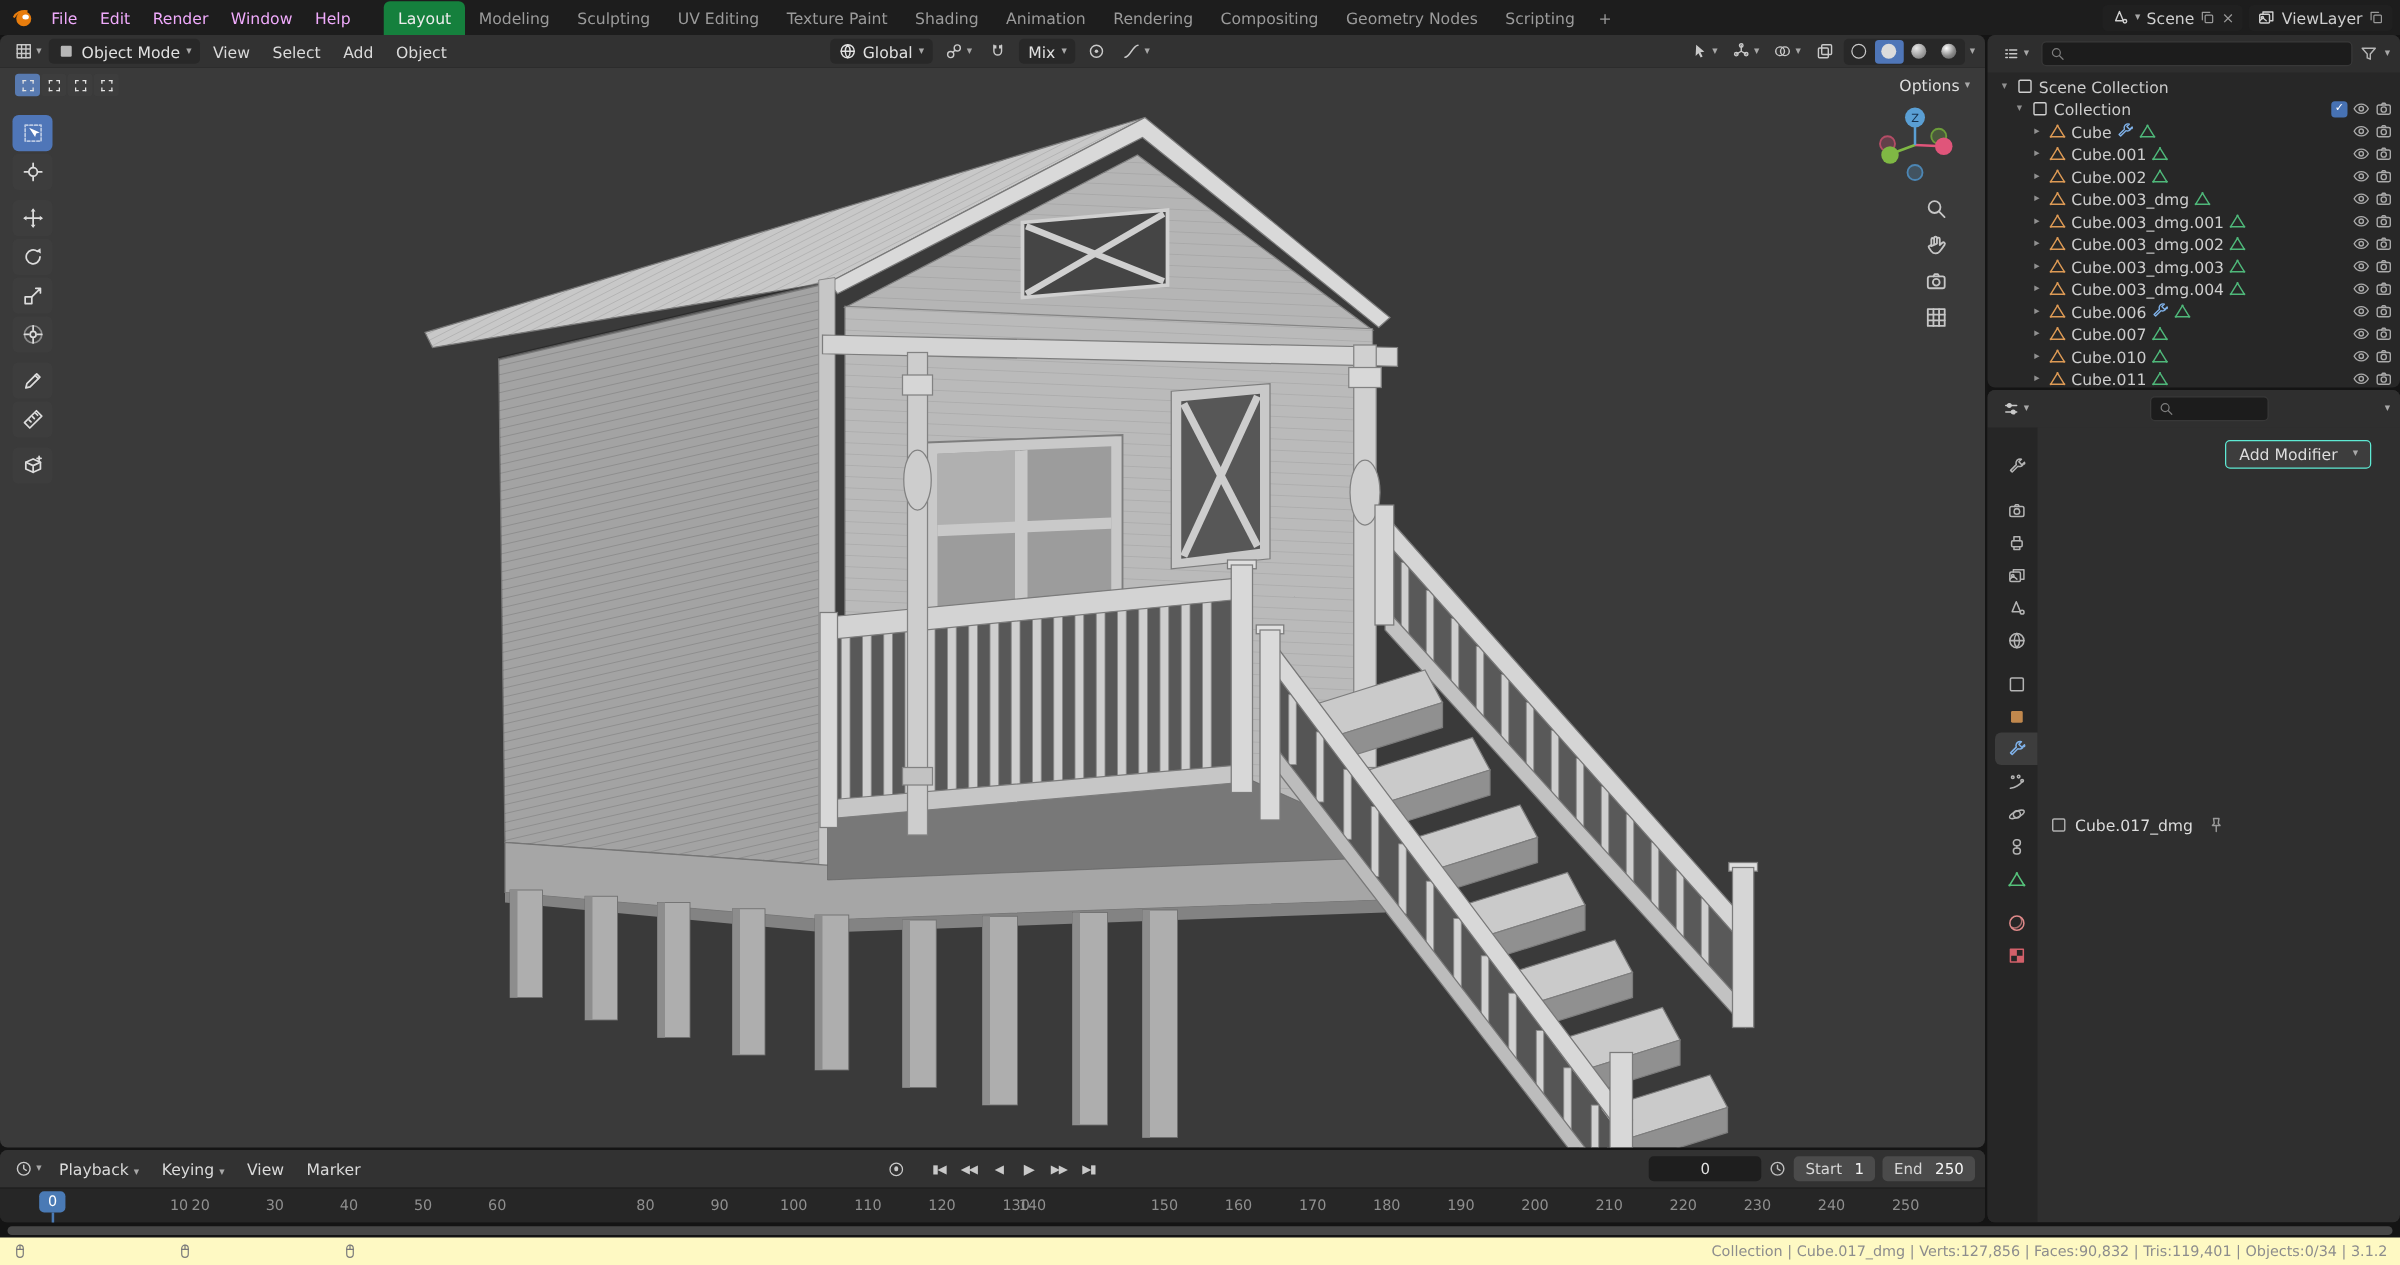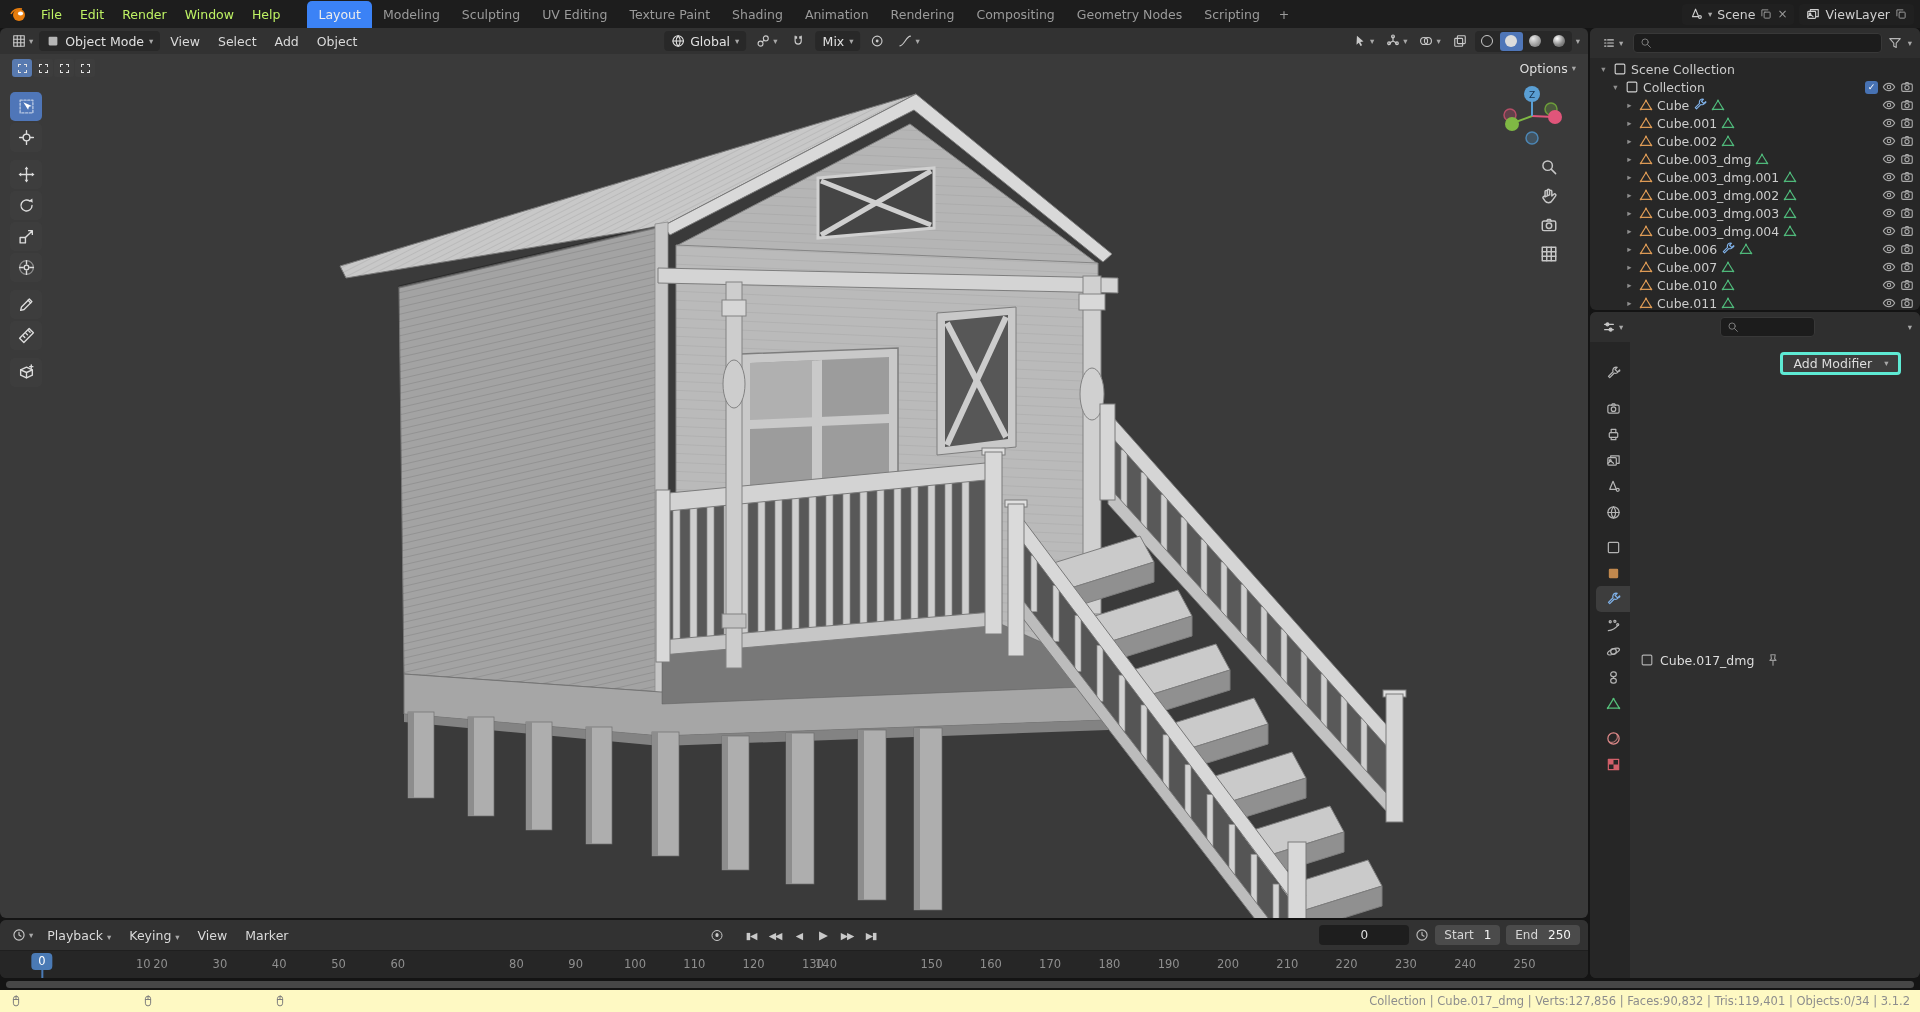"File" .menu { color: #bef264 -> #f0abfc }
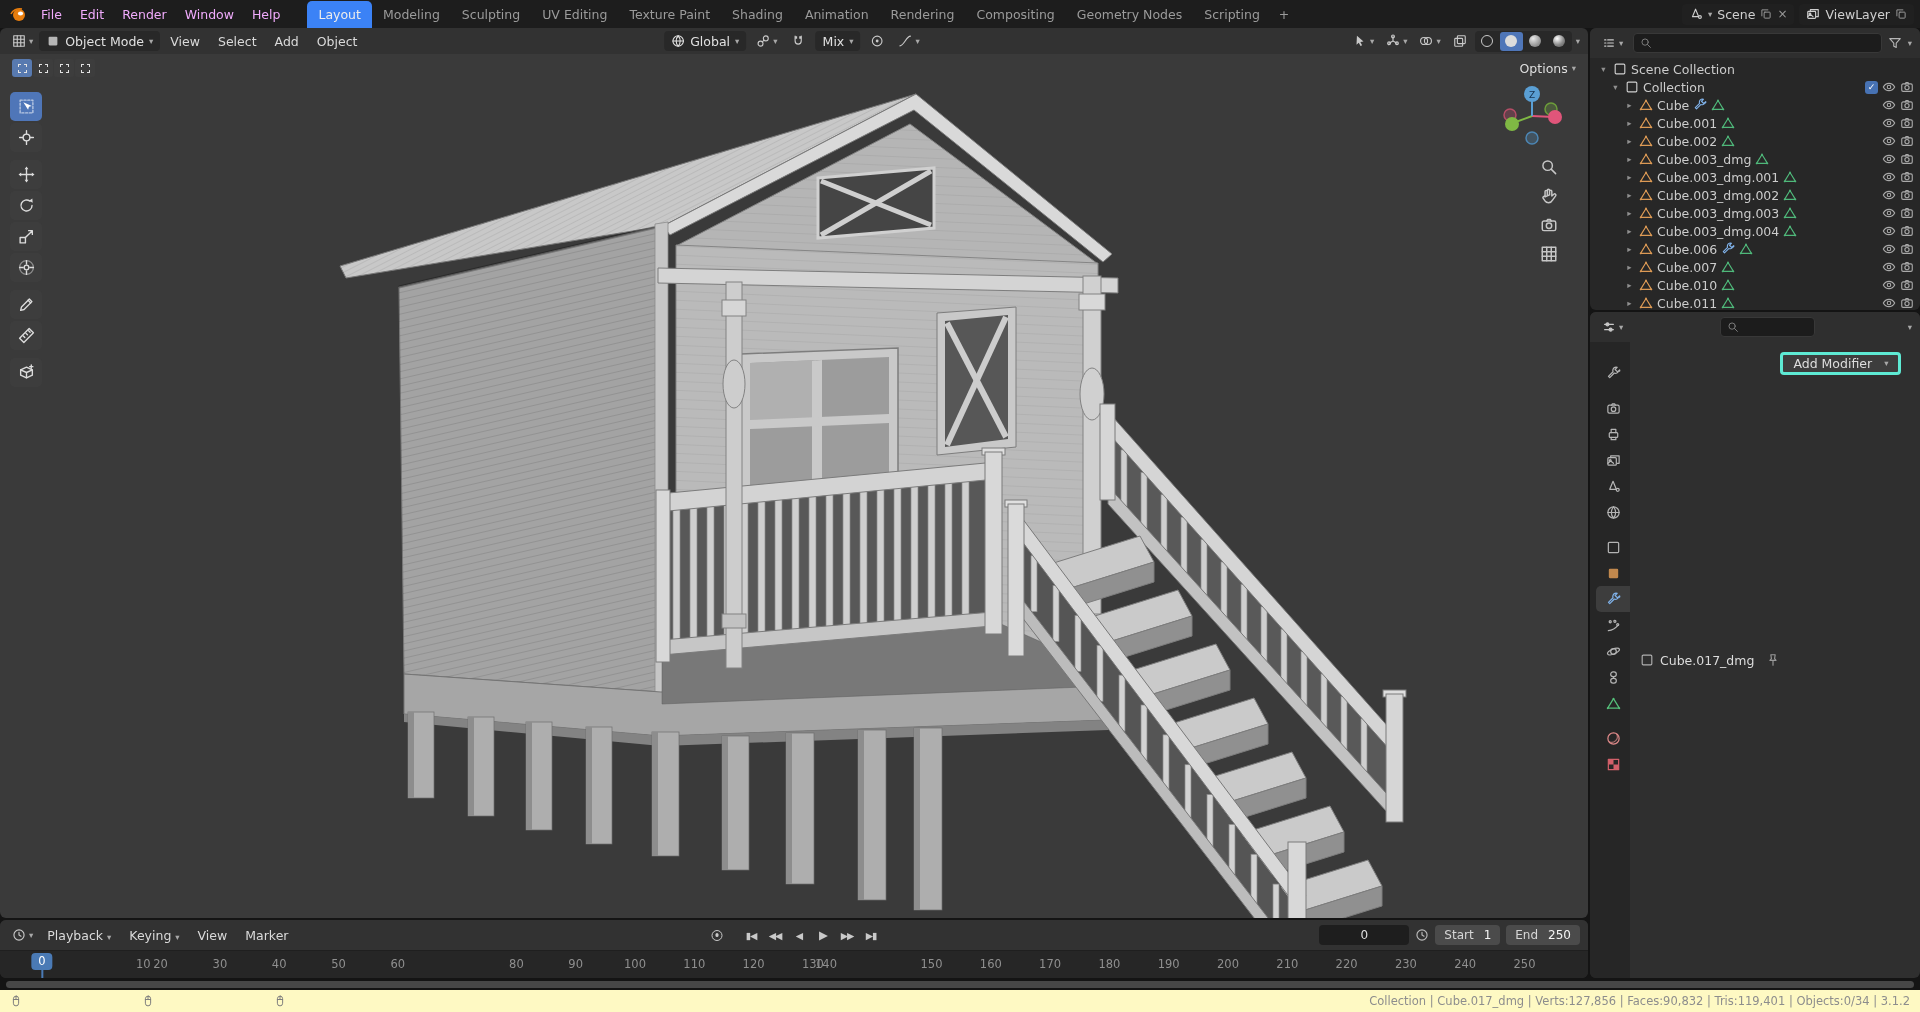"Layout" .tab.active { background: #3b82f6 -> #15803d }
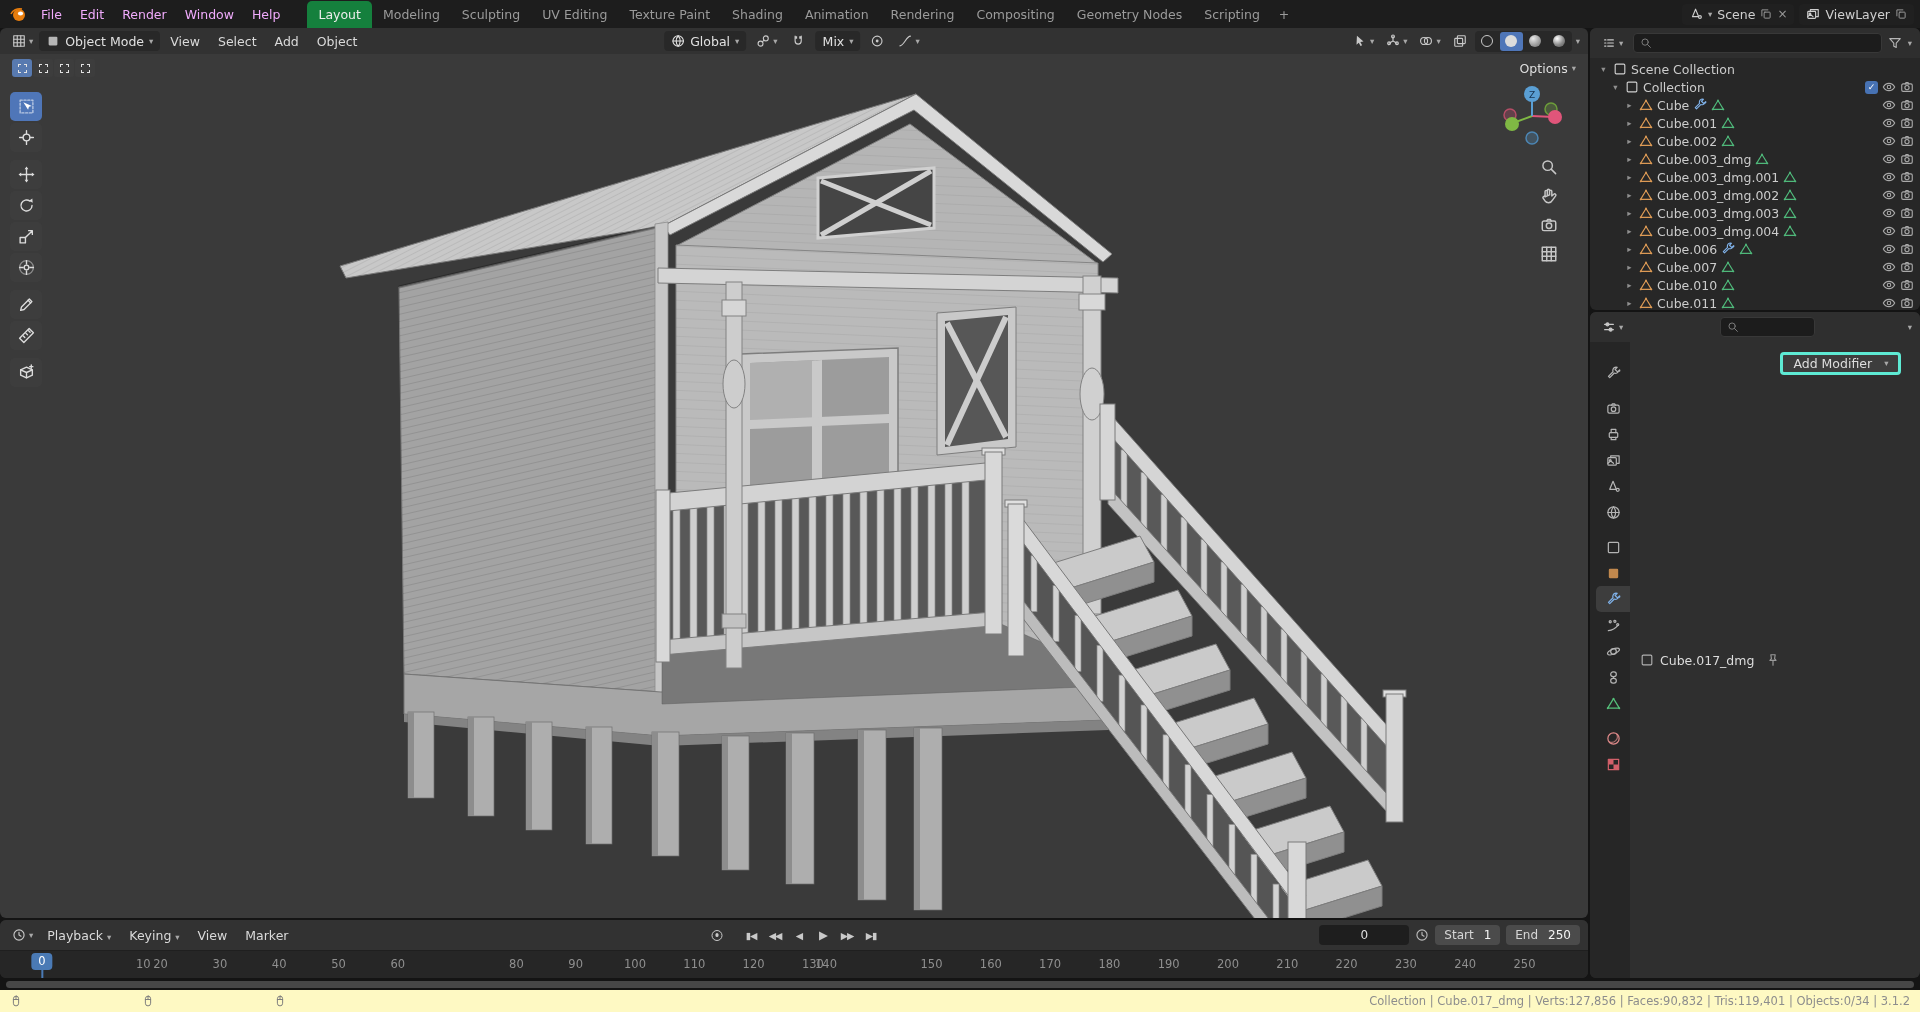"Add Modifier" .addmod { border: 3px solid #5eead4 -> 1px solid #5eead4 }
